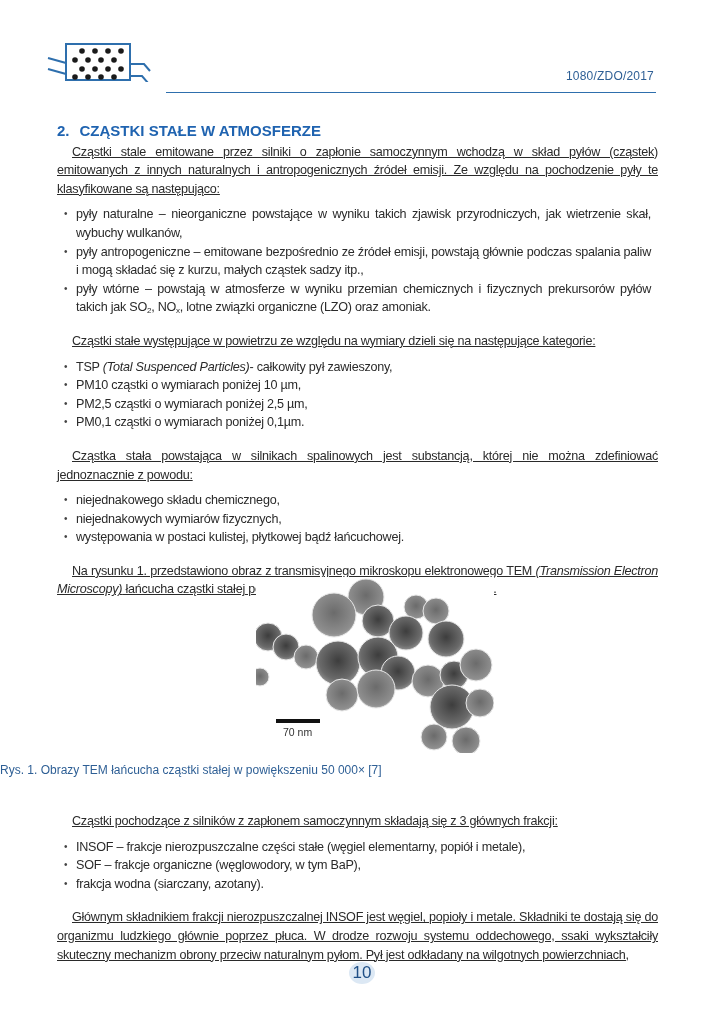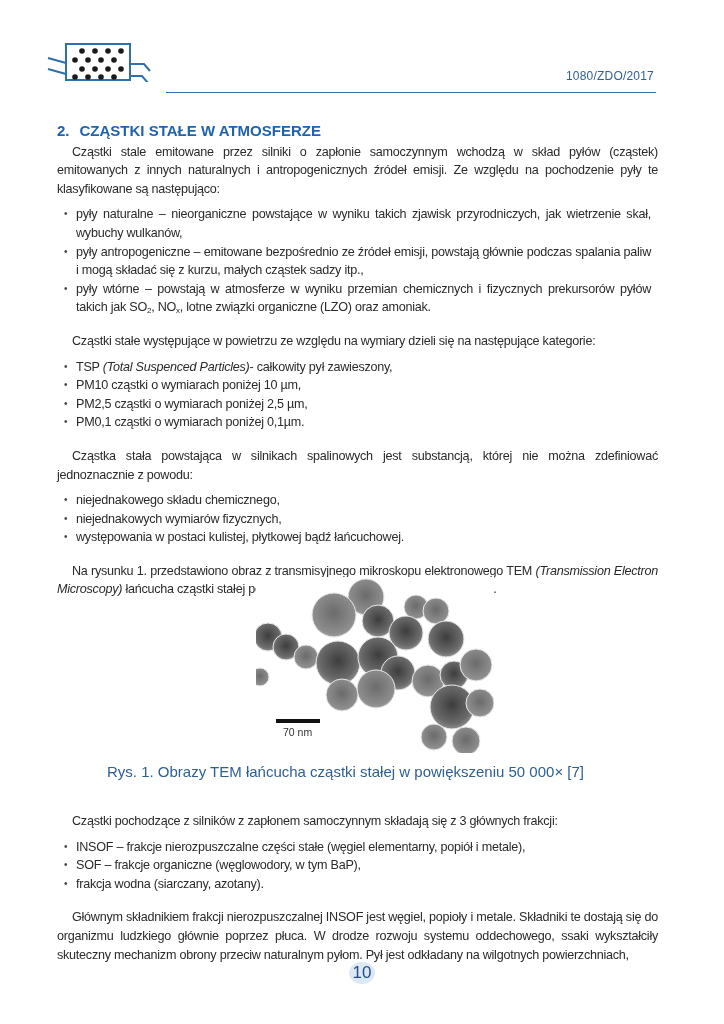"Cząstki stale emitowane przez silniki" p { text-decoration: none -> underline }
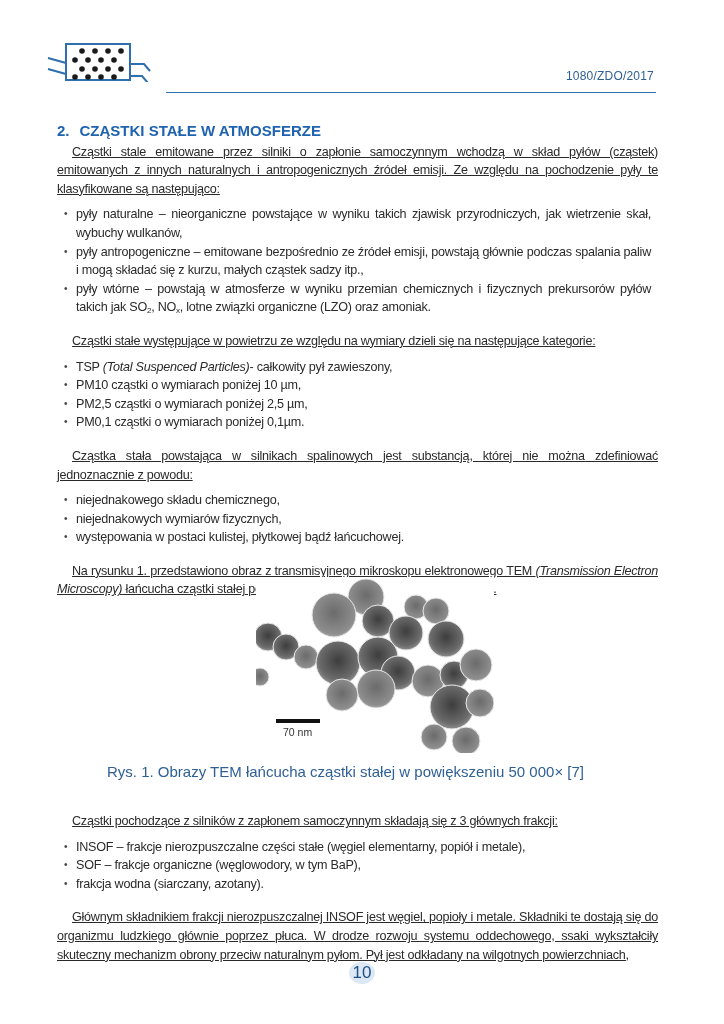"Rys. 1. Obrazy TEM łańcucha" .caption { font-size: 15px -> 12px; text-align: right -> left }
